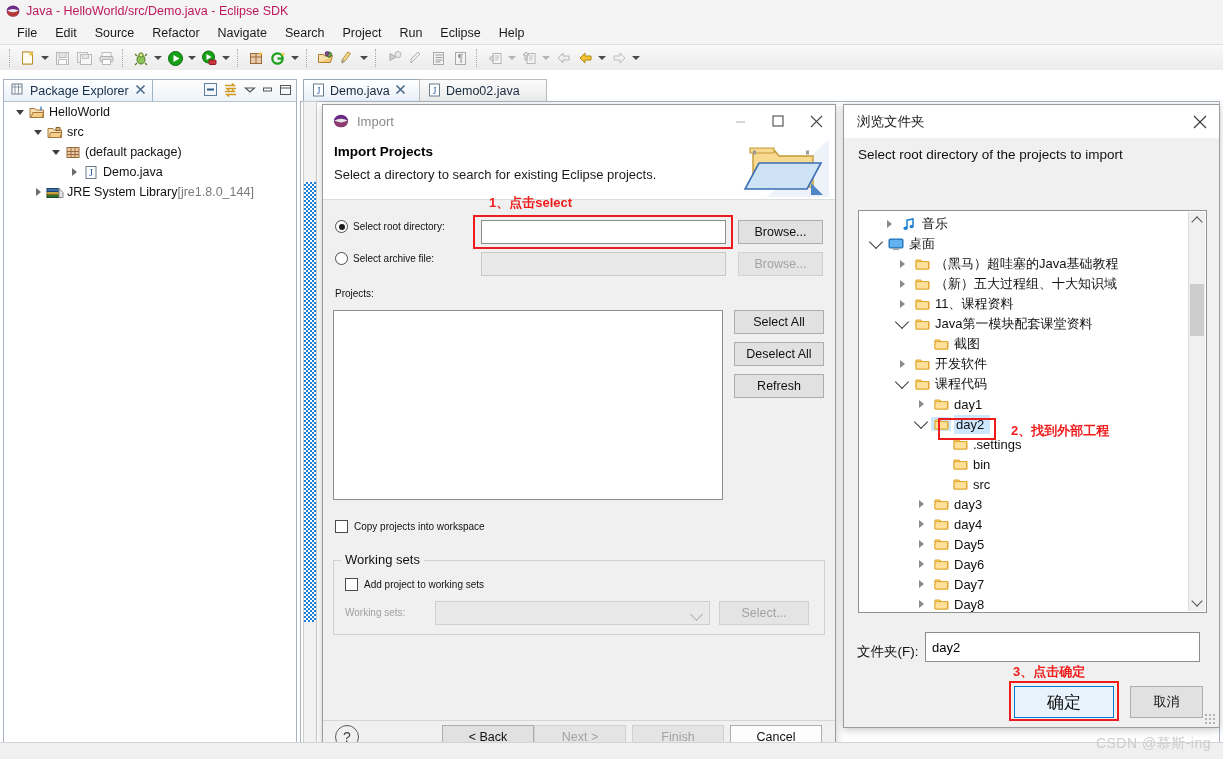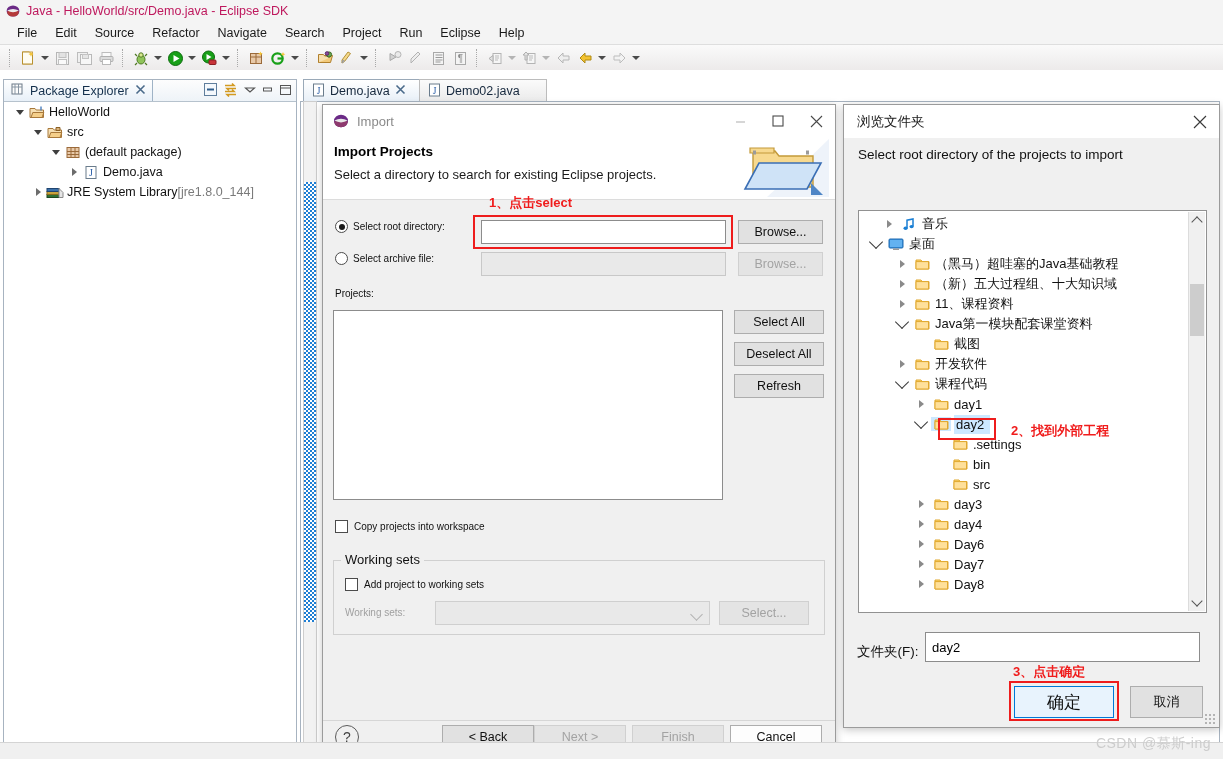"Day5" div.ftrow { html: none -> <div> <span> <i></i> </span> <span> <svg> <path></path> <path></path> </svg> </span> <span>Day5</span> </div> }
